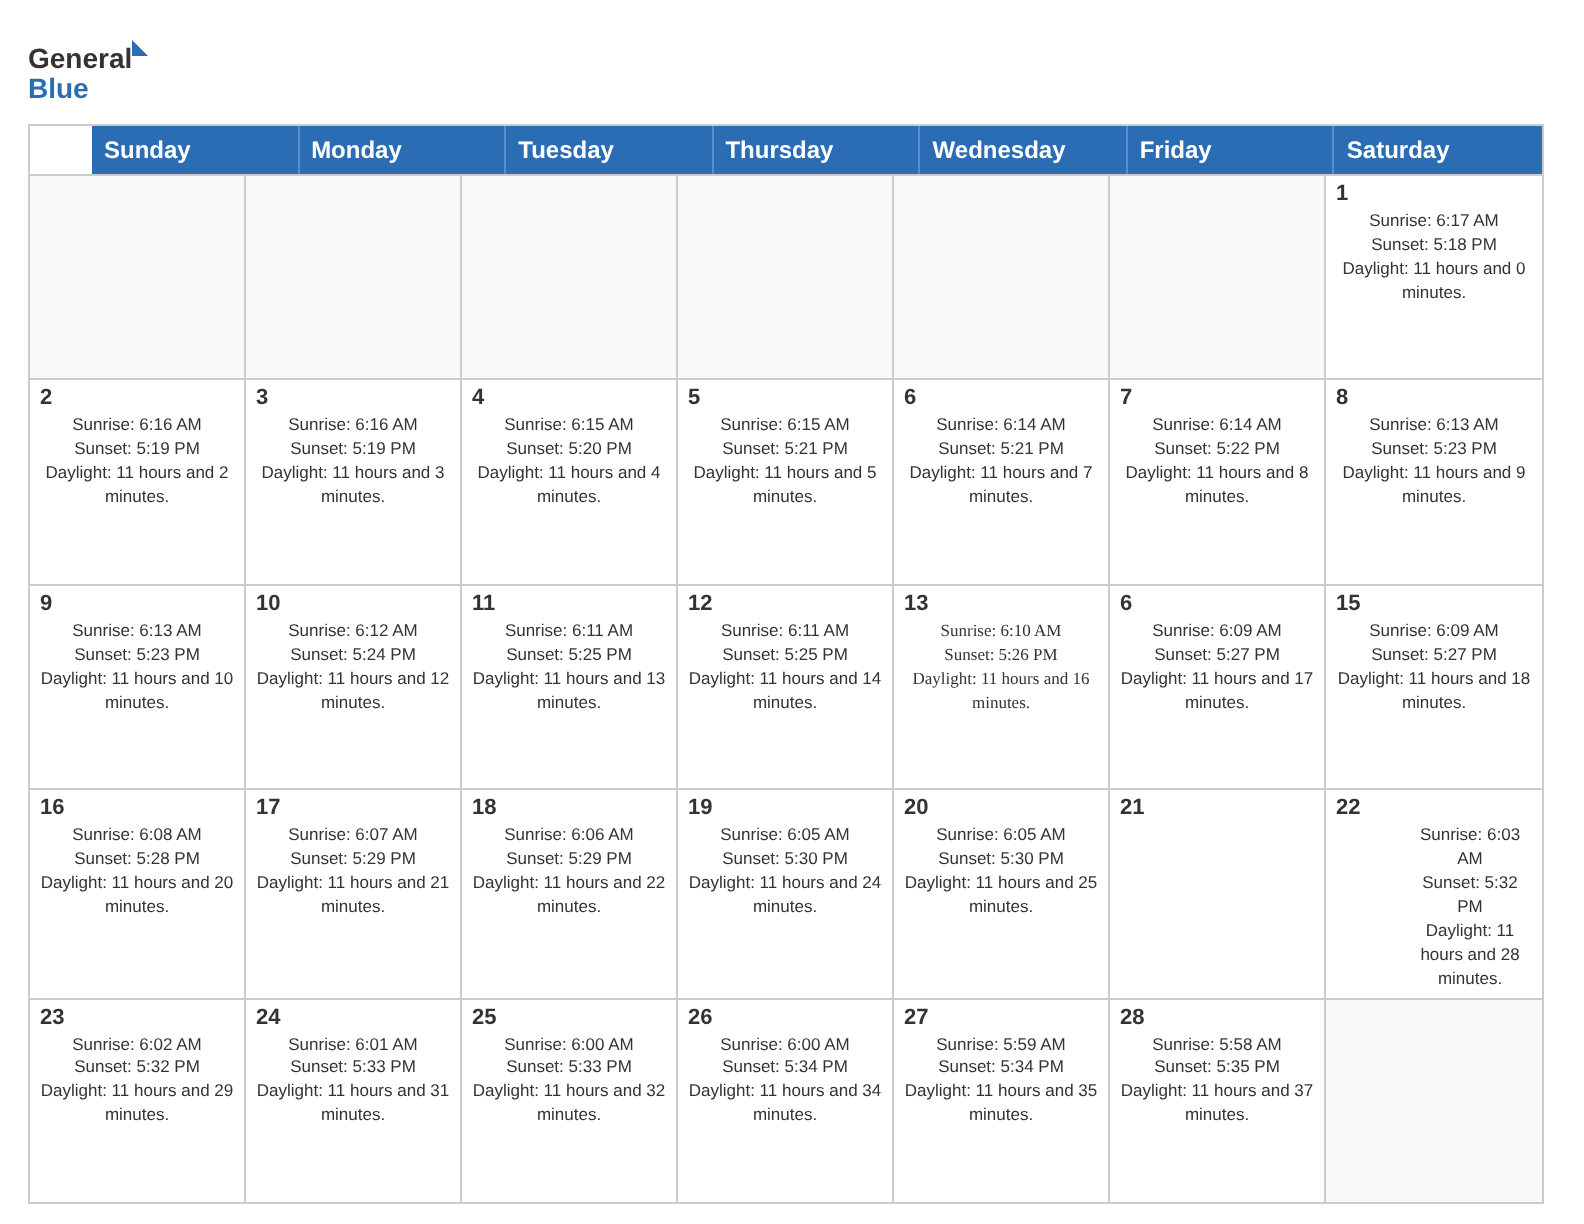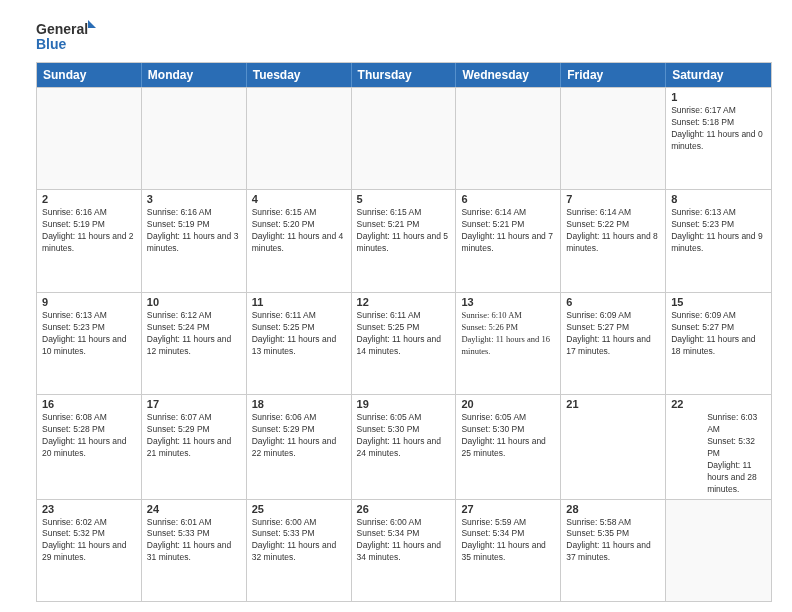"General" .page { padding: 18px 20px 10px 36px -> 18px 20px 10px 14px }
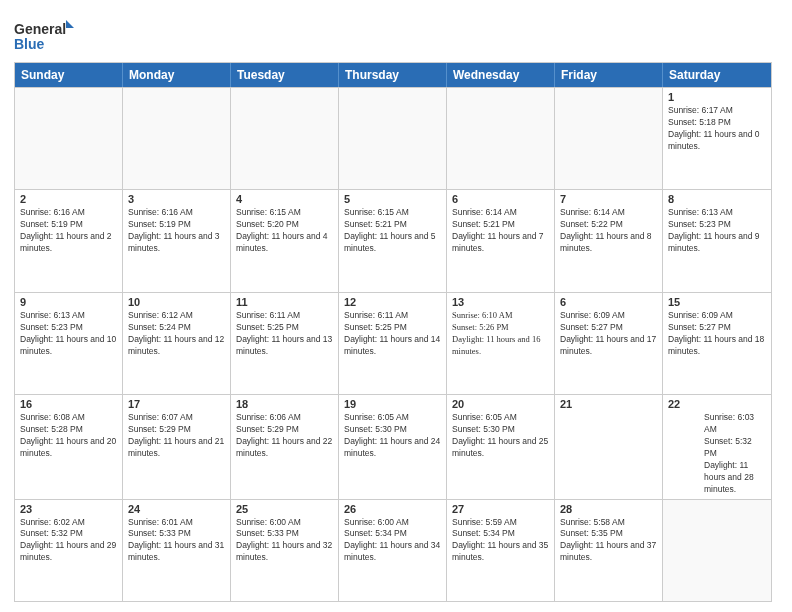"Sunday" .cal-header-row { margin-left: none -> 31px }
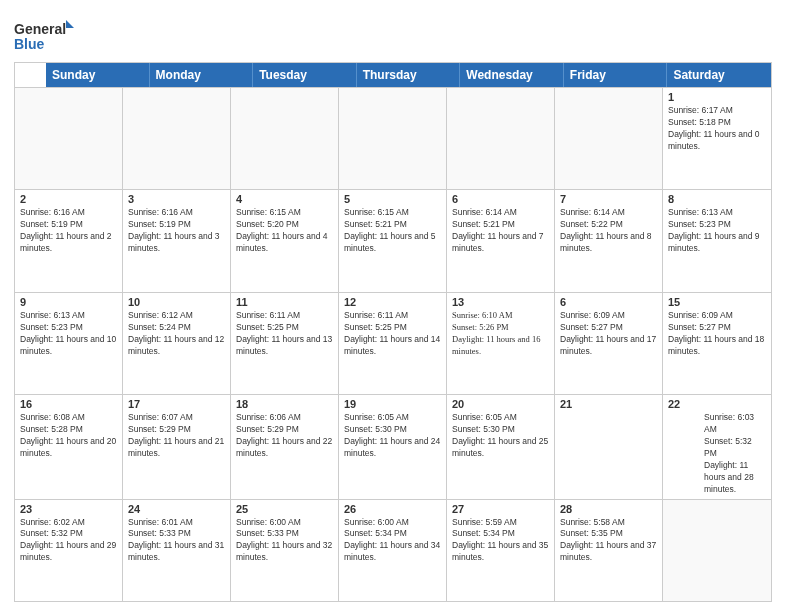"Sunrise: 6:17 AM" .cell-info { text-align: none -> center }
